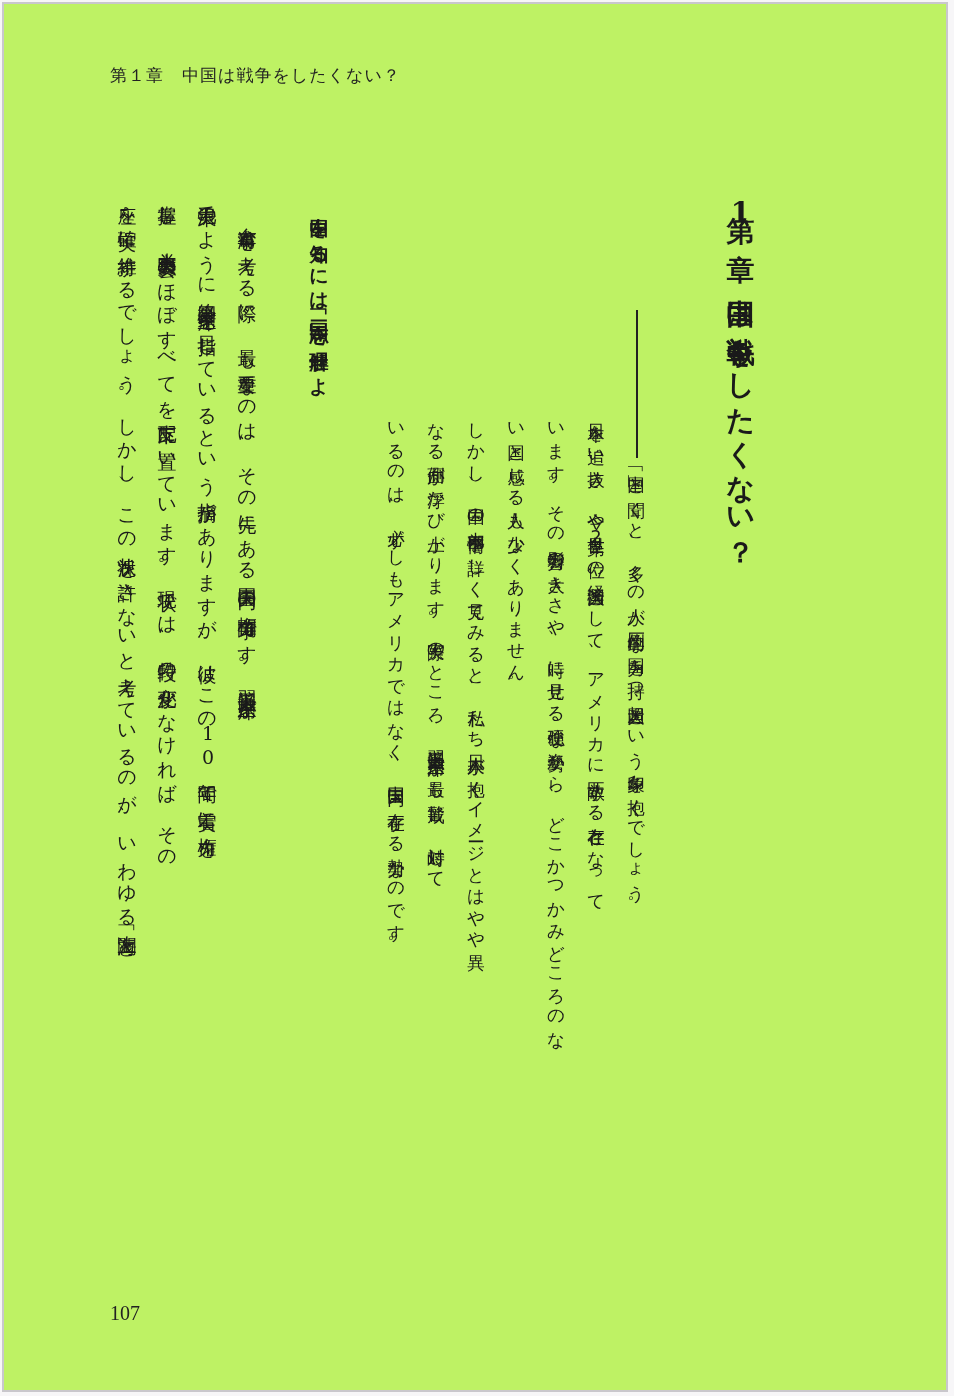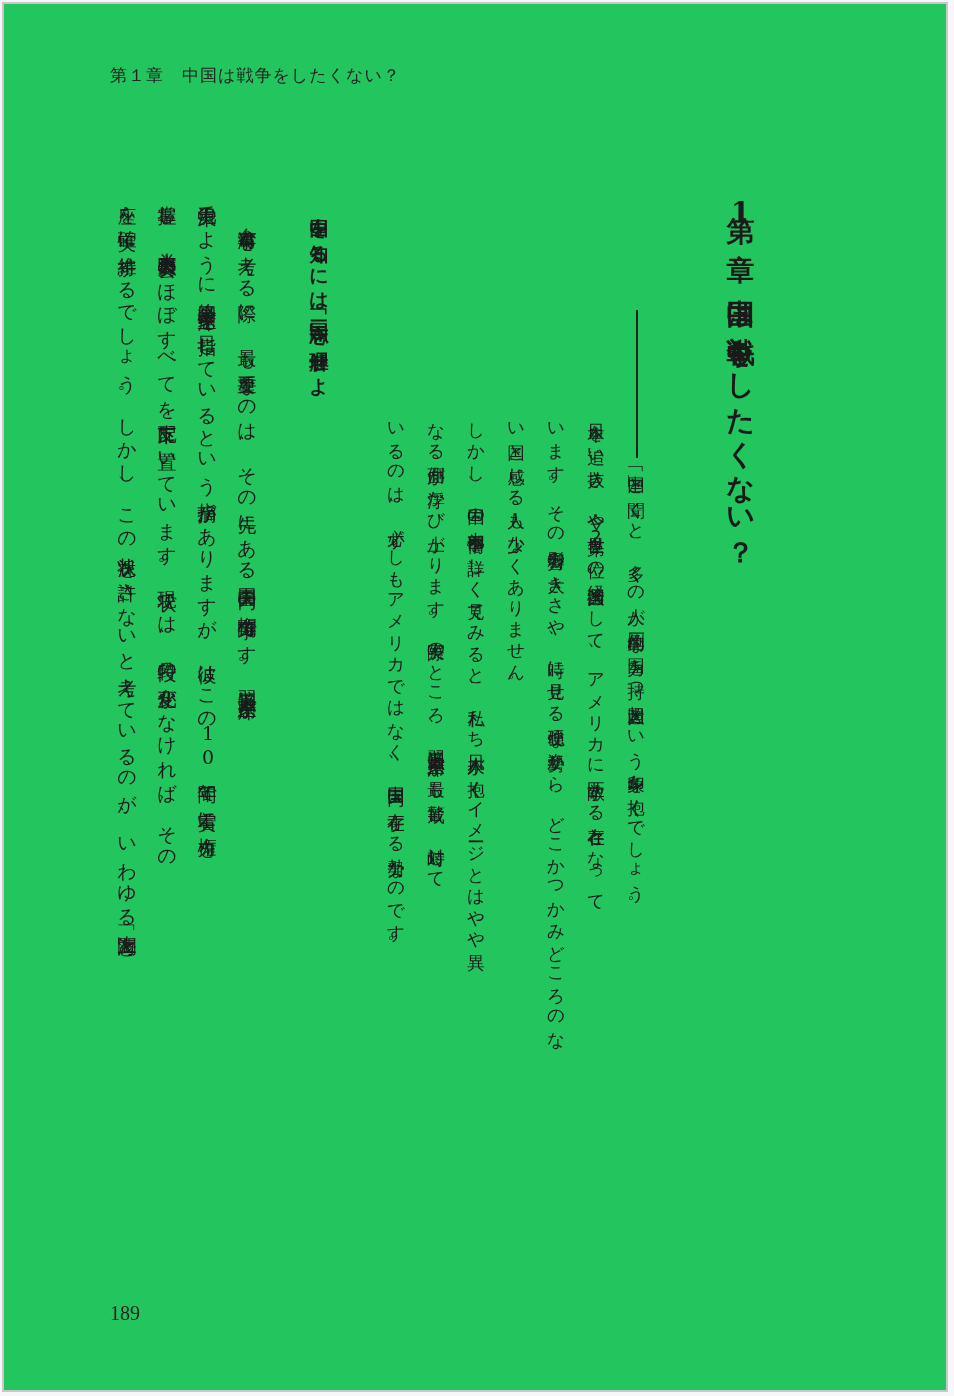"第１章 中国は戦争をしたくない？" .page { background: #22c55e -> #bef264 }
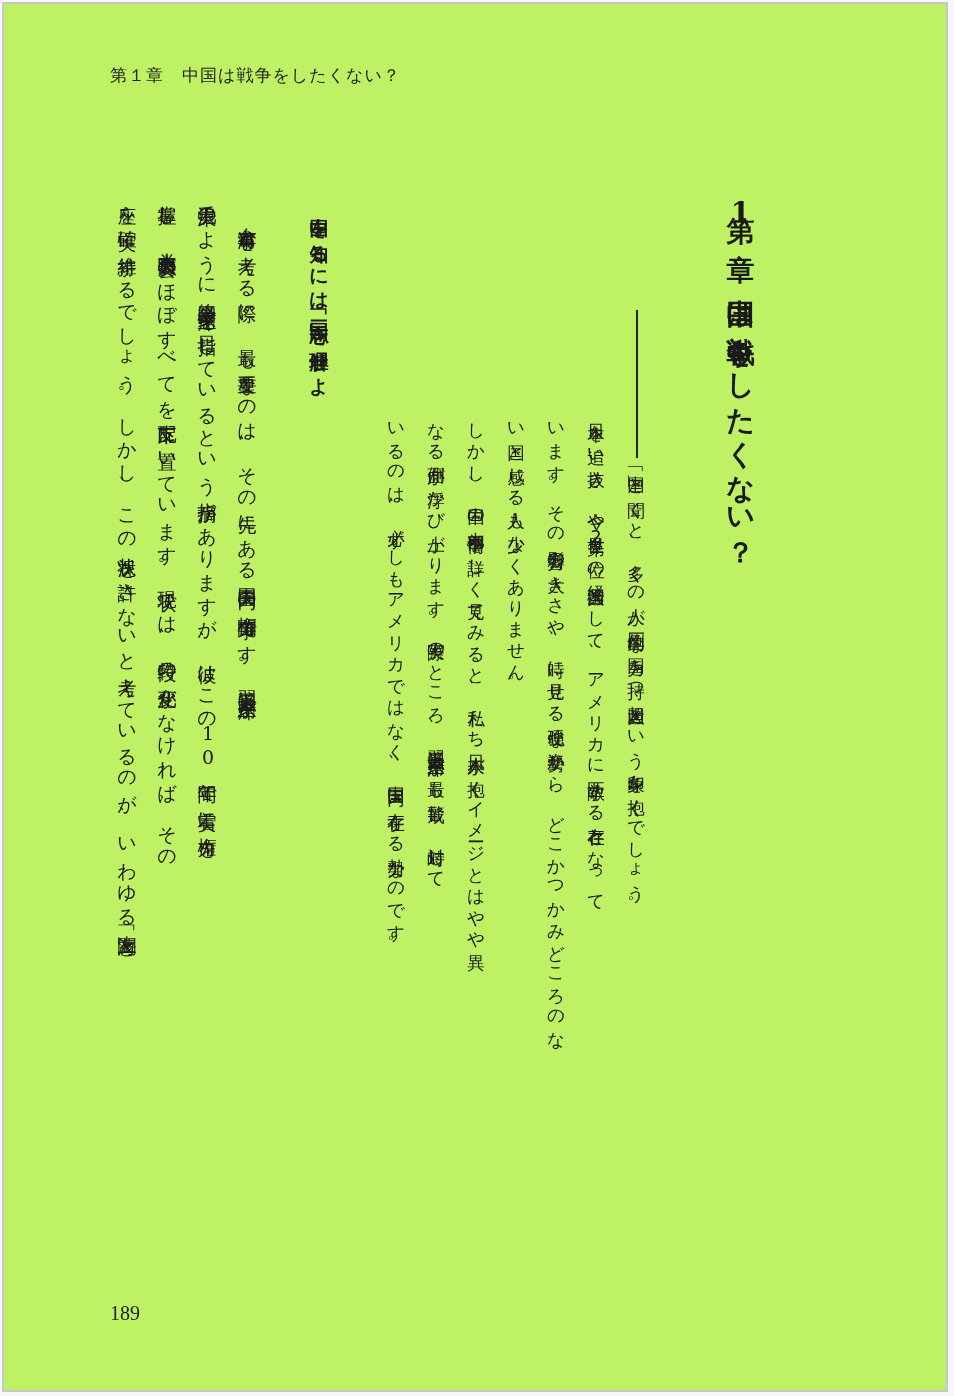"189" div.page-number { text: 189 -> 107 }
